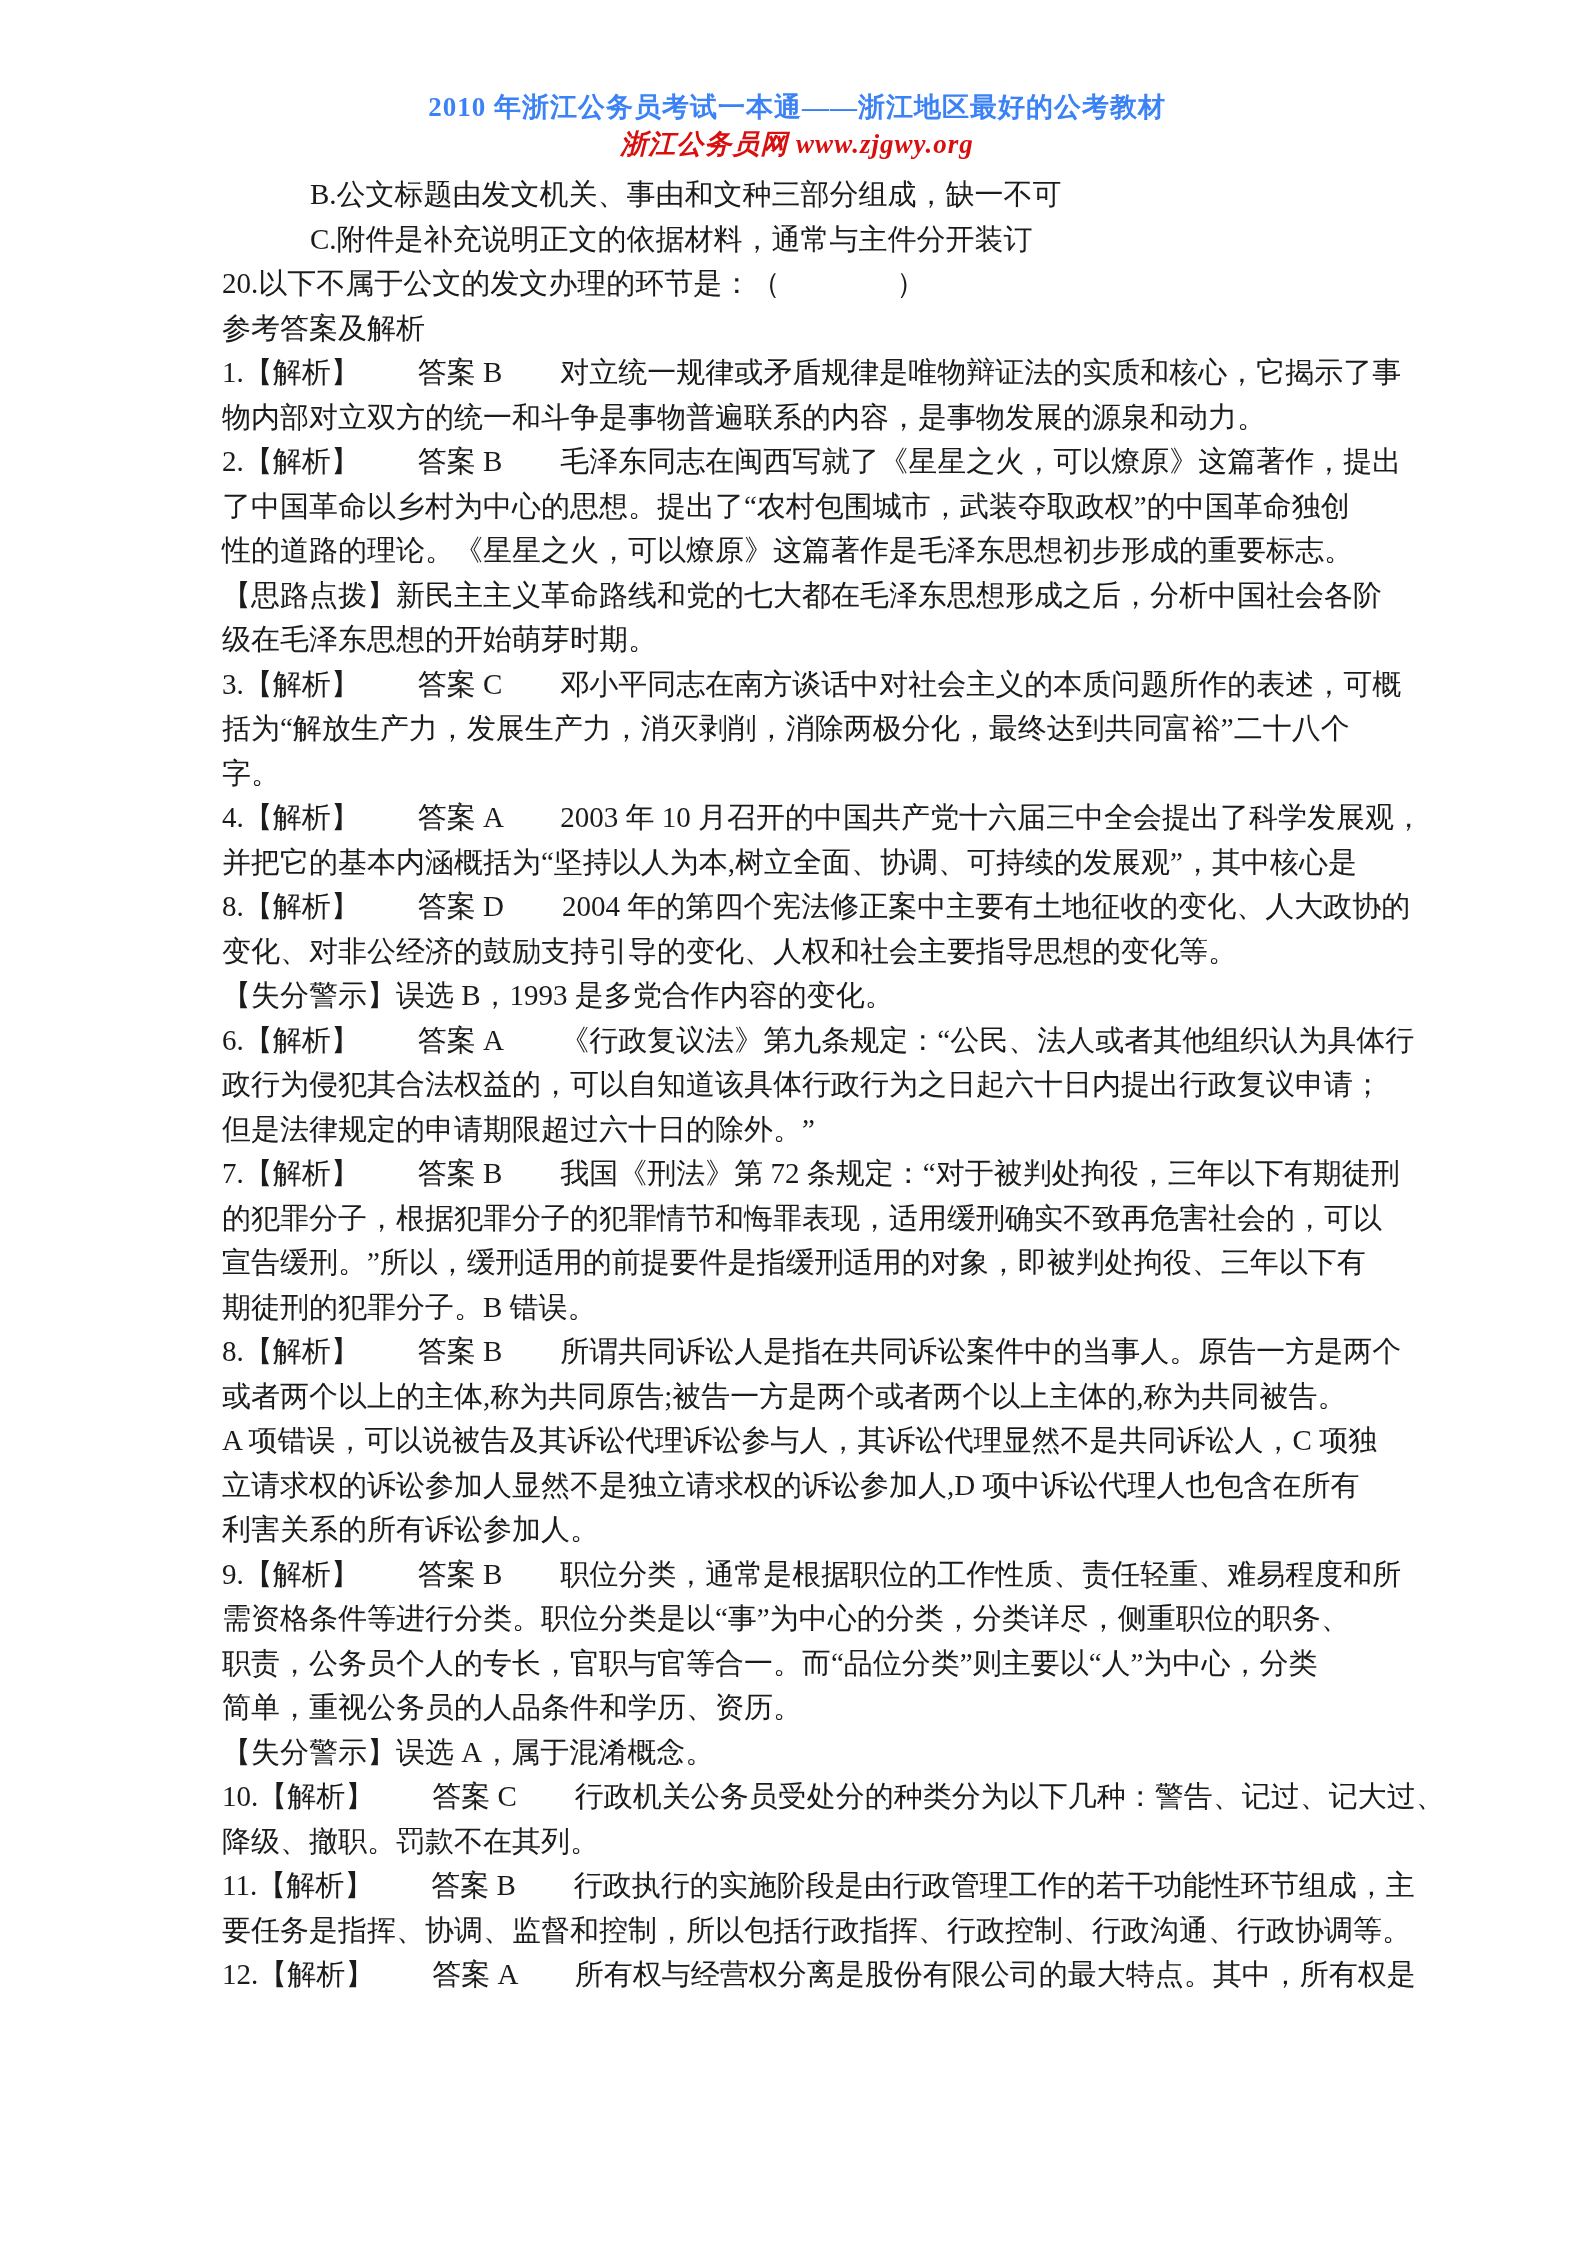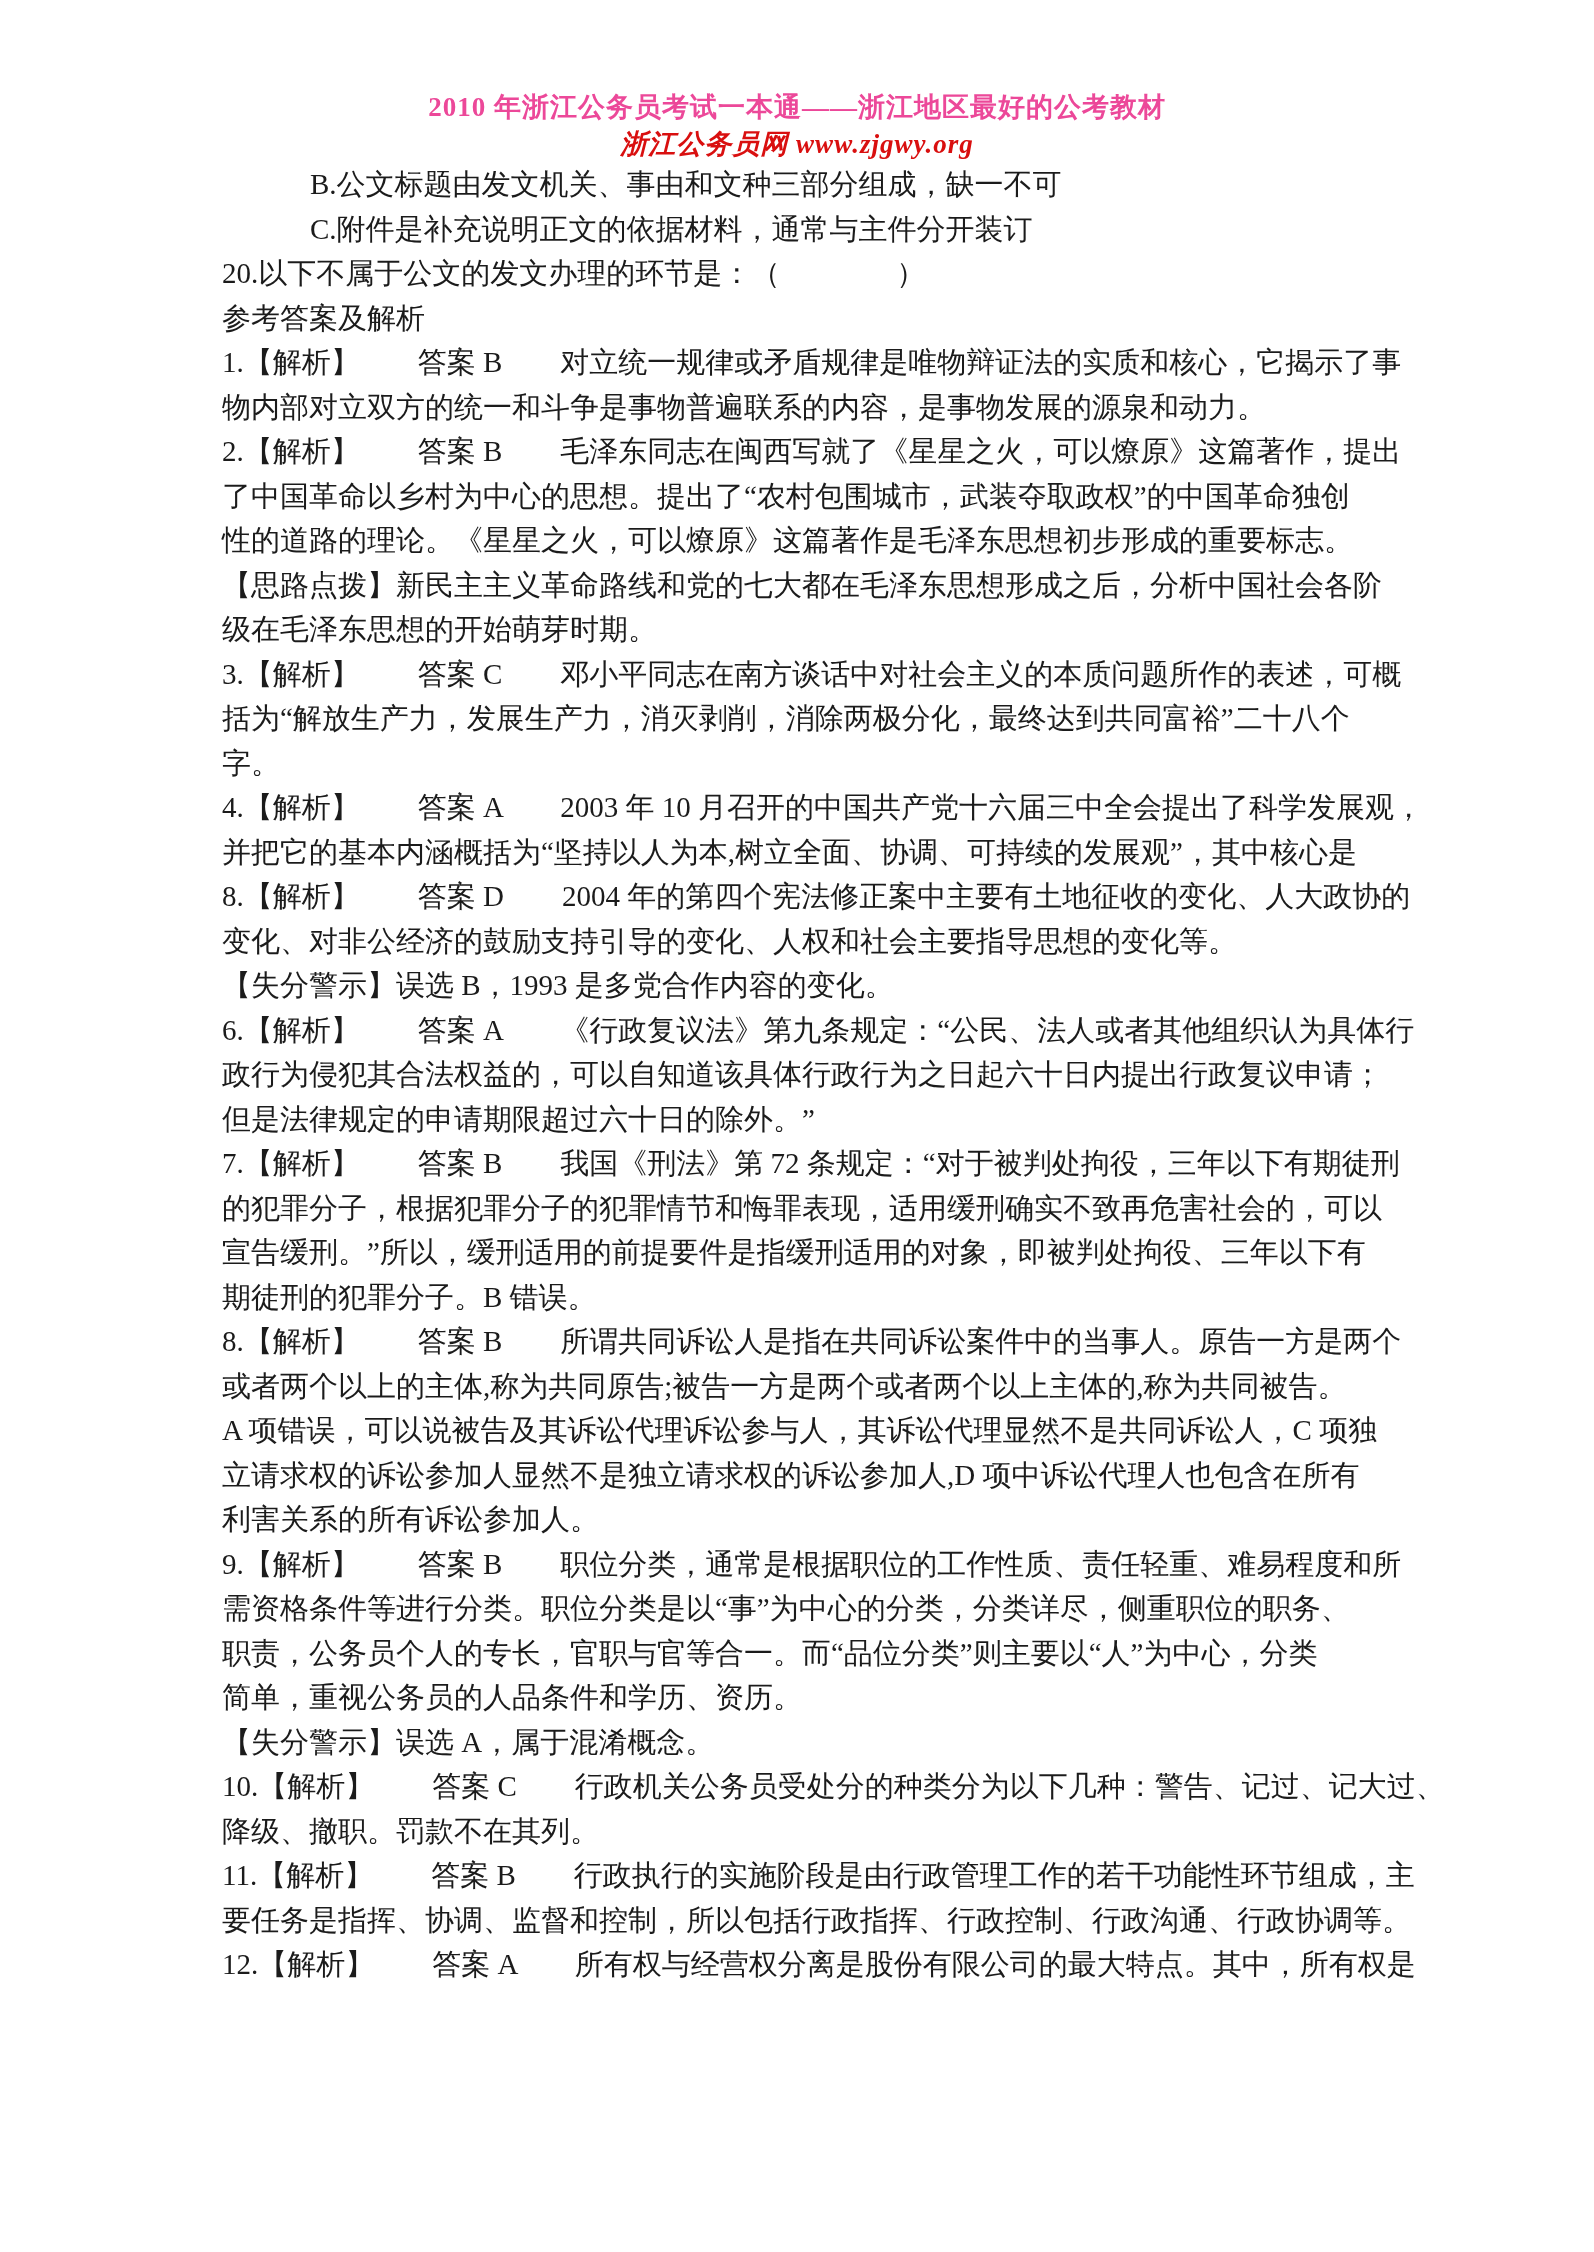"2010 年浙江公务员考试一本通——浙江地区最好的公考教材" div.header-line1 { color: #ec4899 -> #3b82f6 }
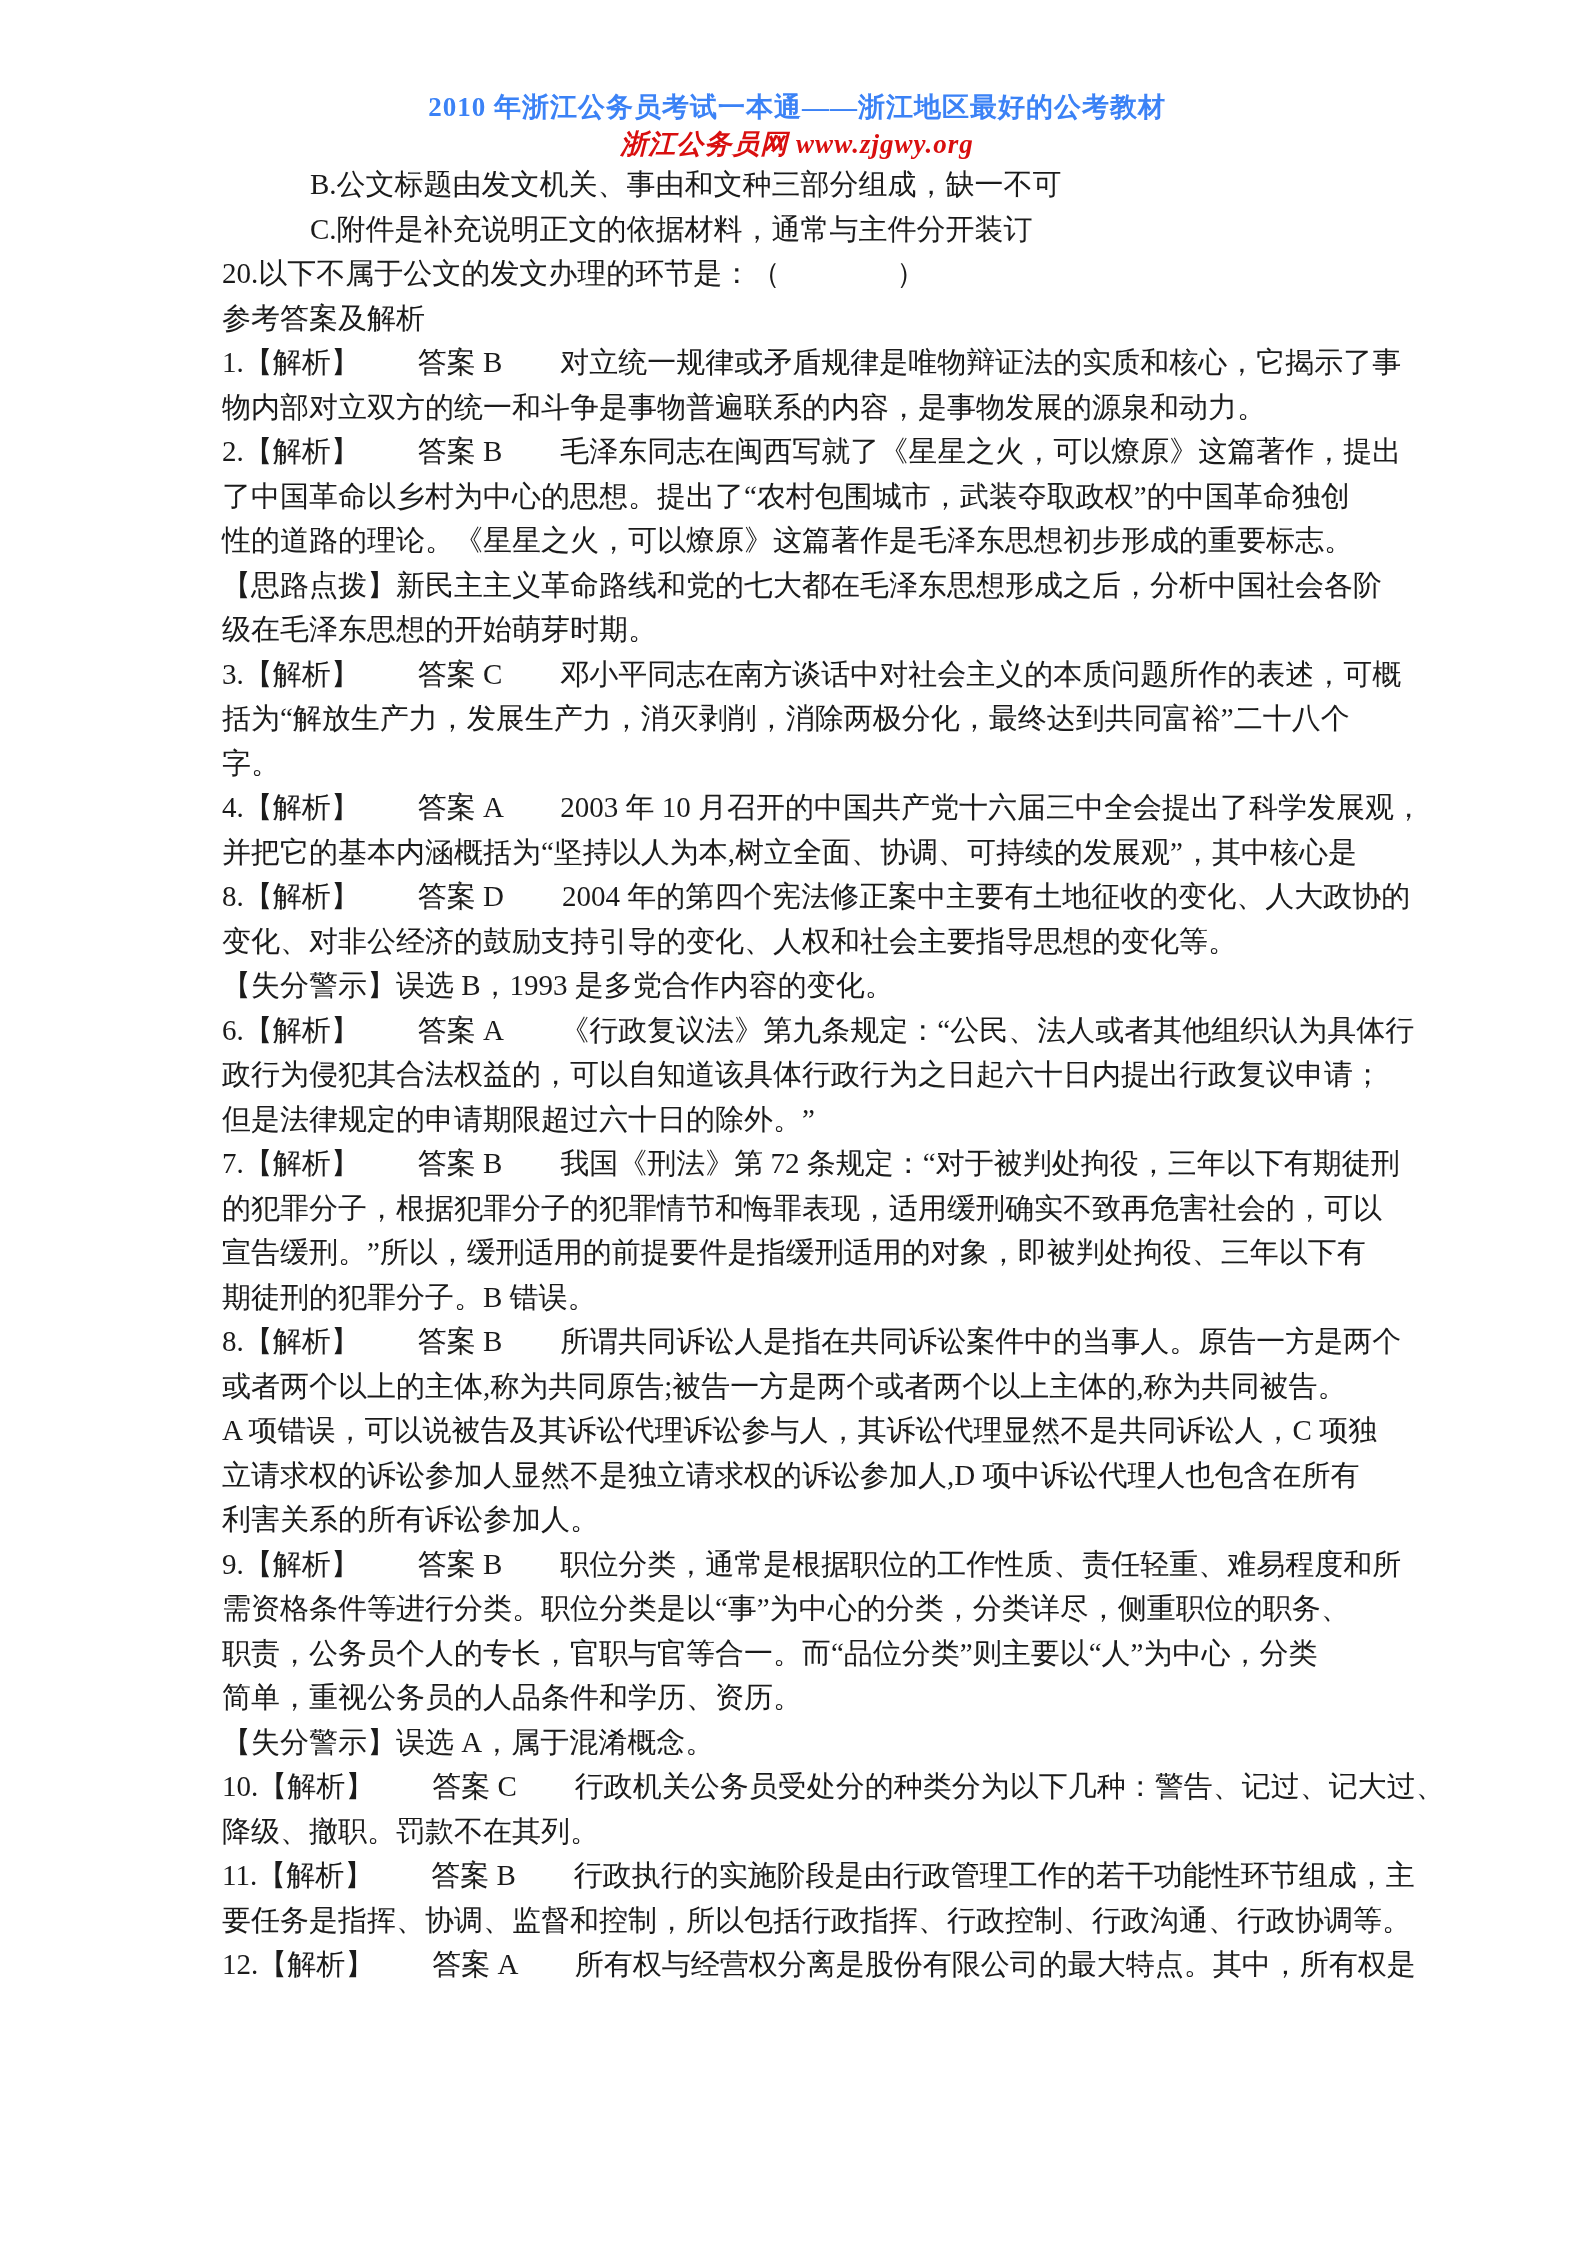"B.公文标题由发文机关、事由和文种三部分组成，缺一不可" .doc-body { margin-top: none -> 10px }
